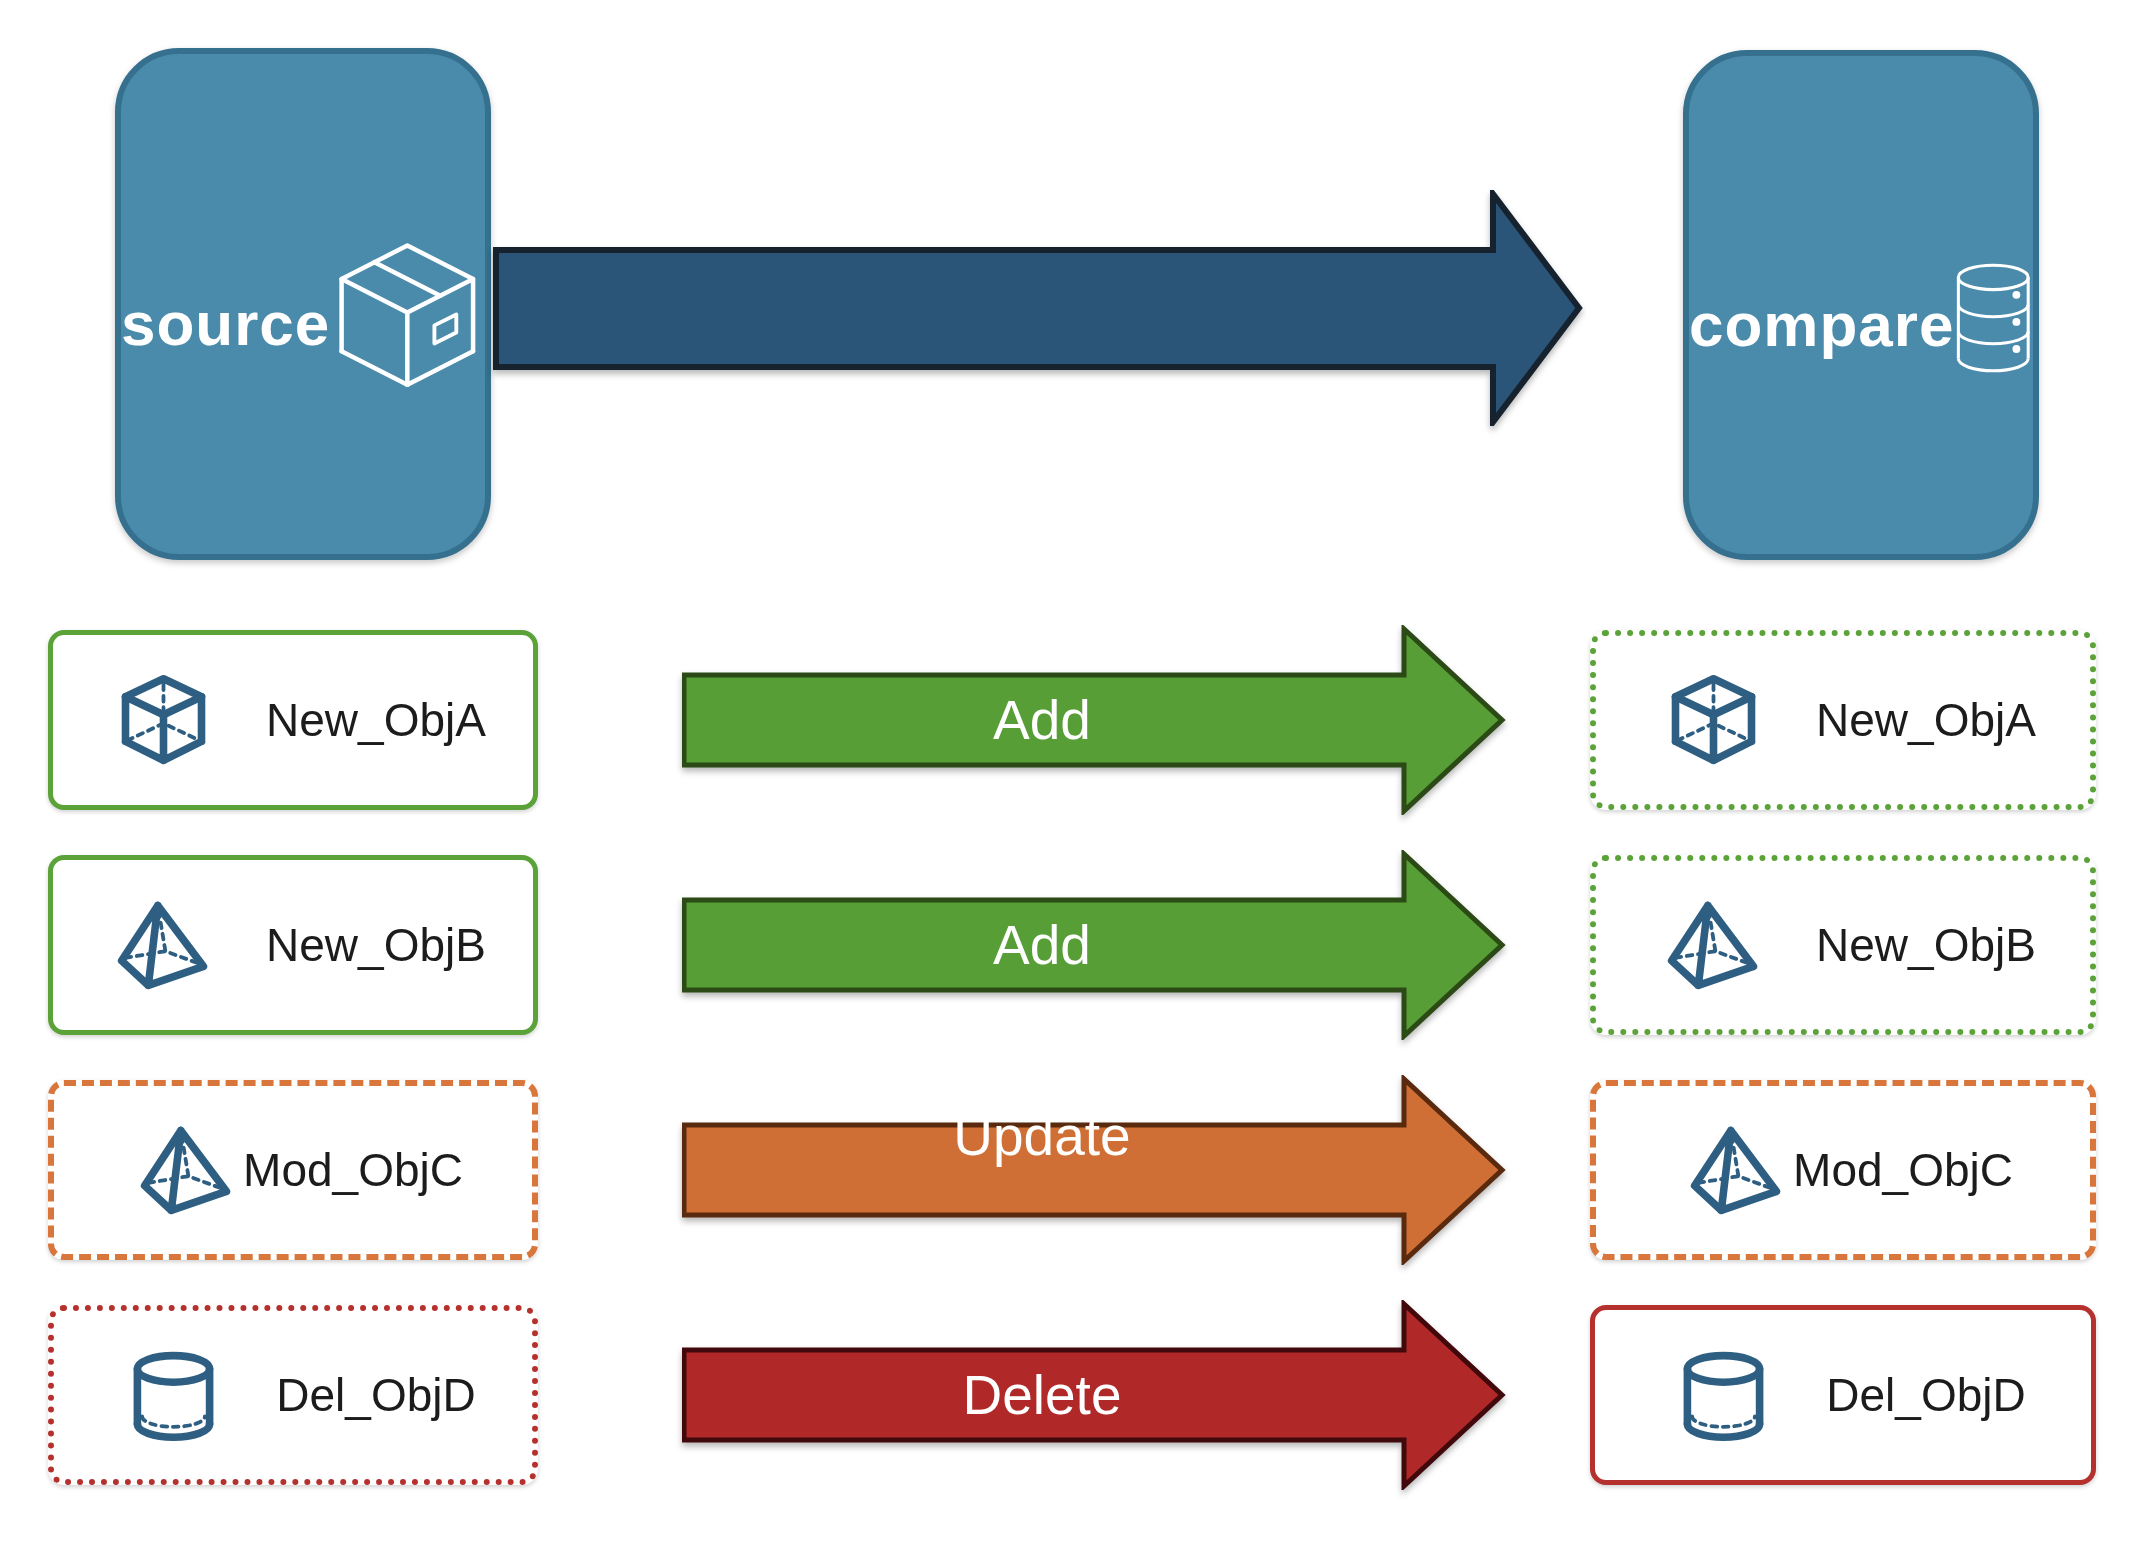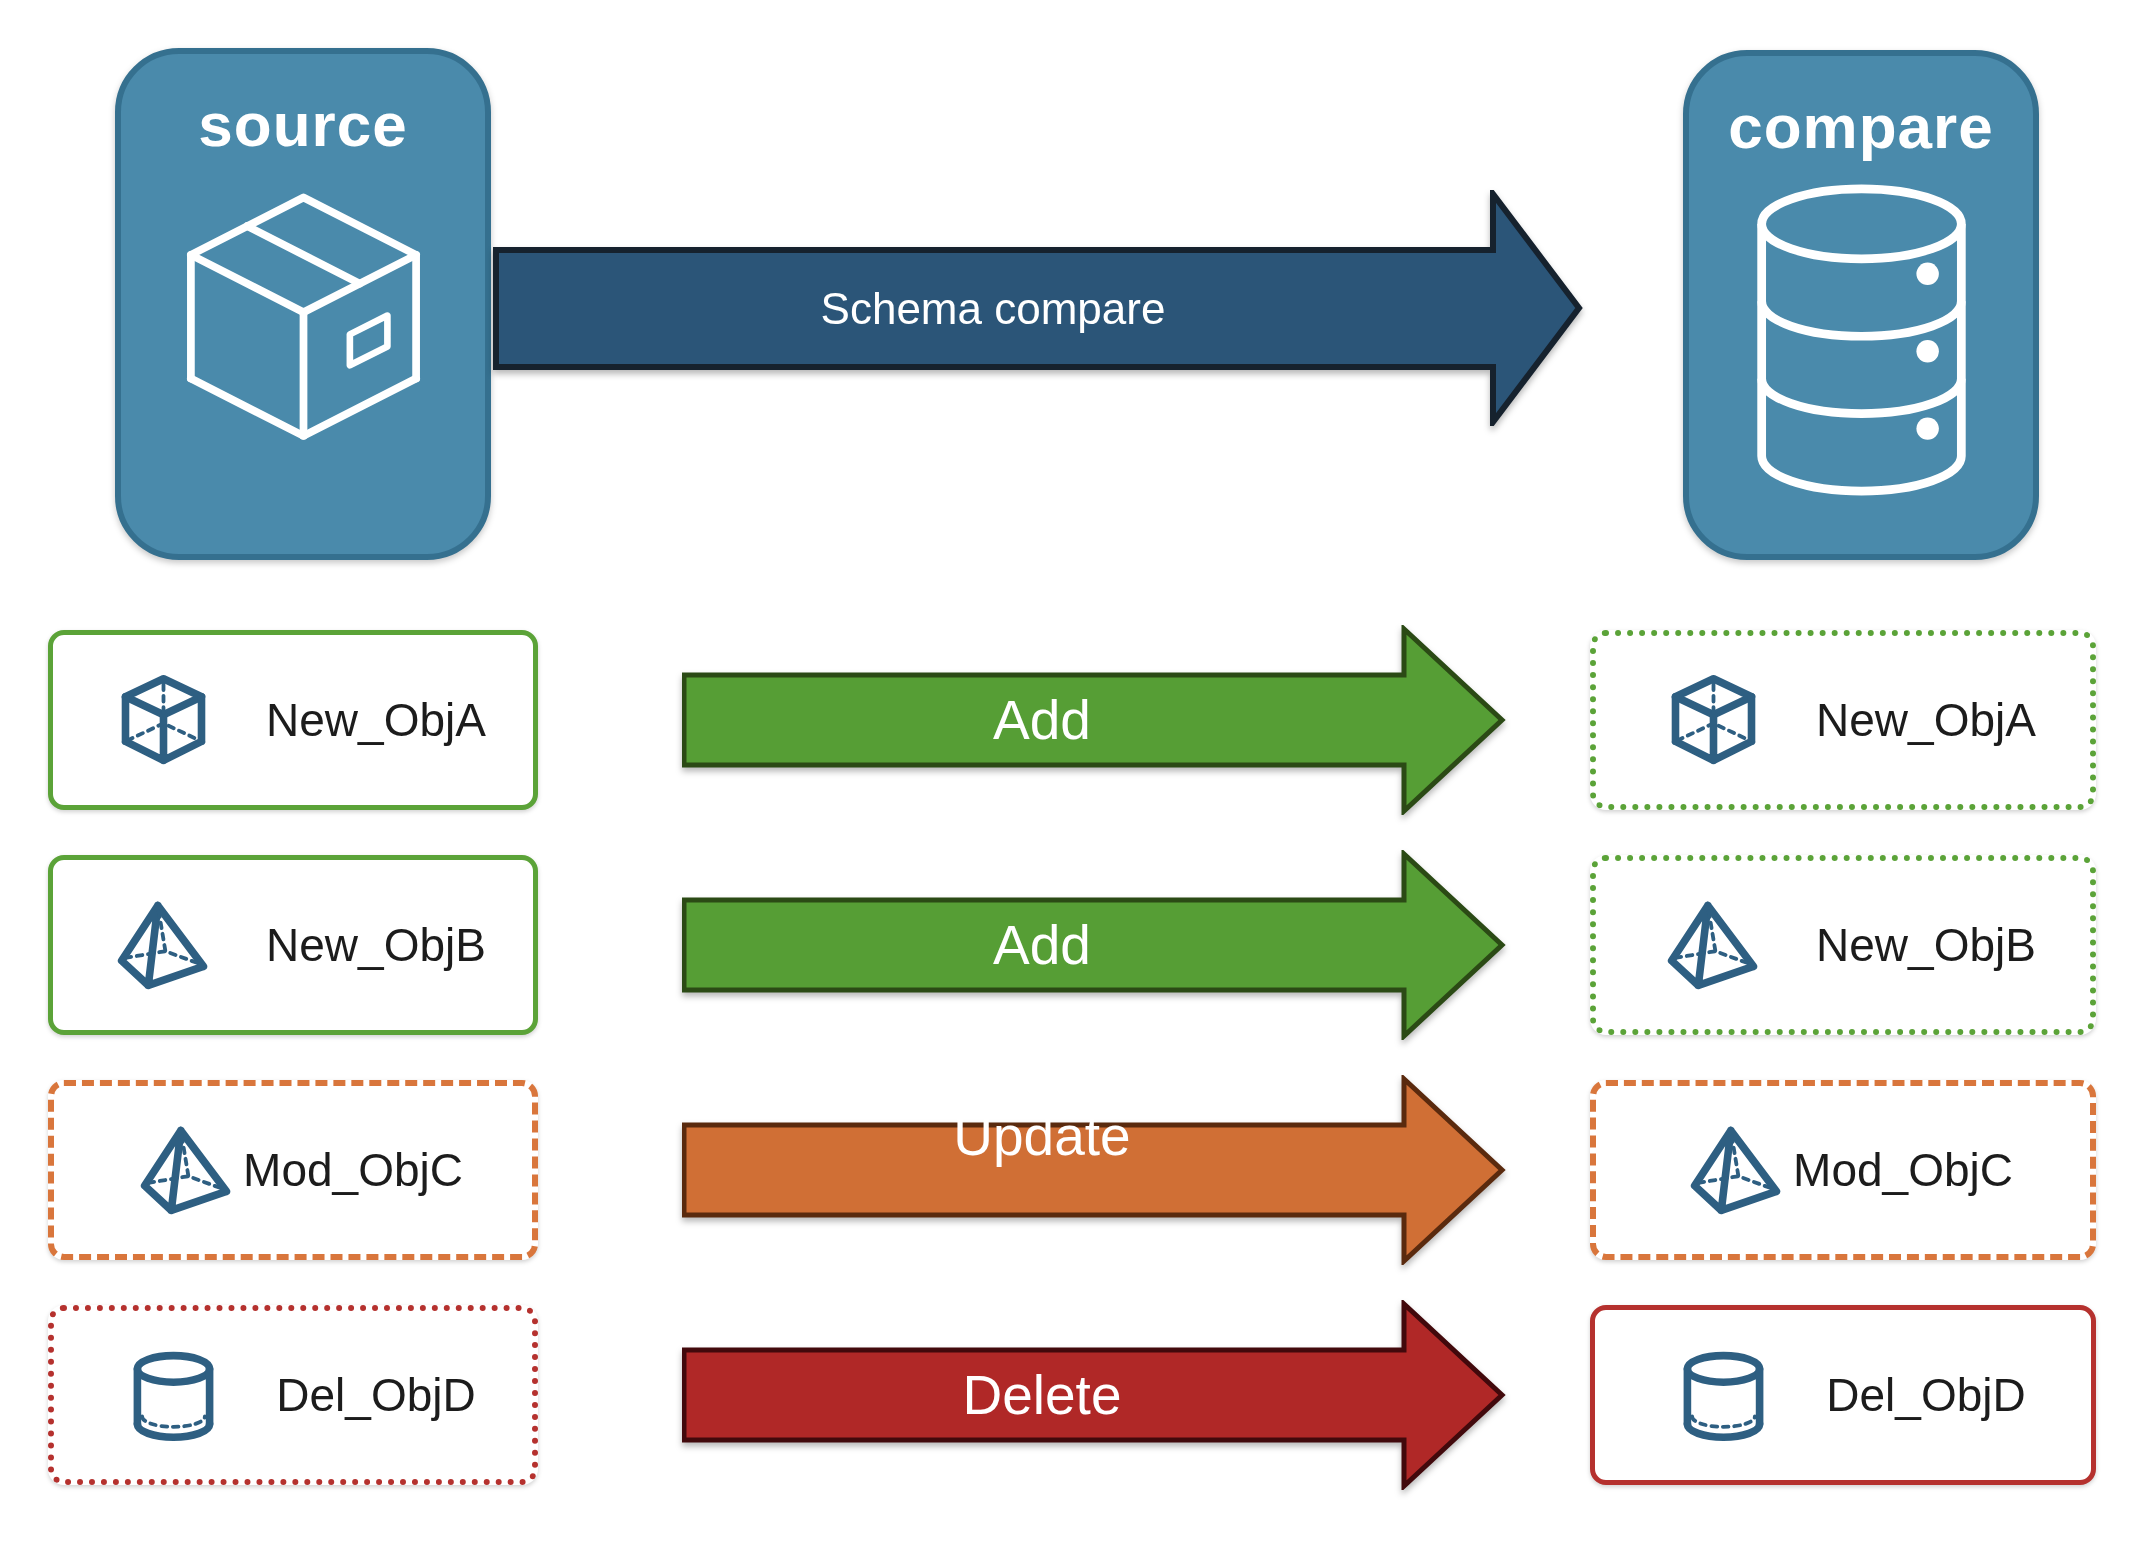"source" .node { flex-direction: column -> row }
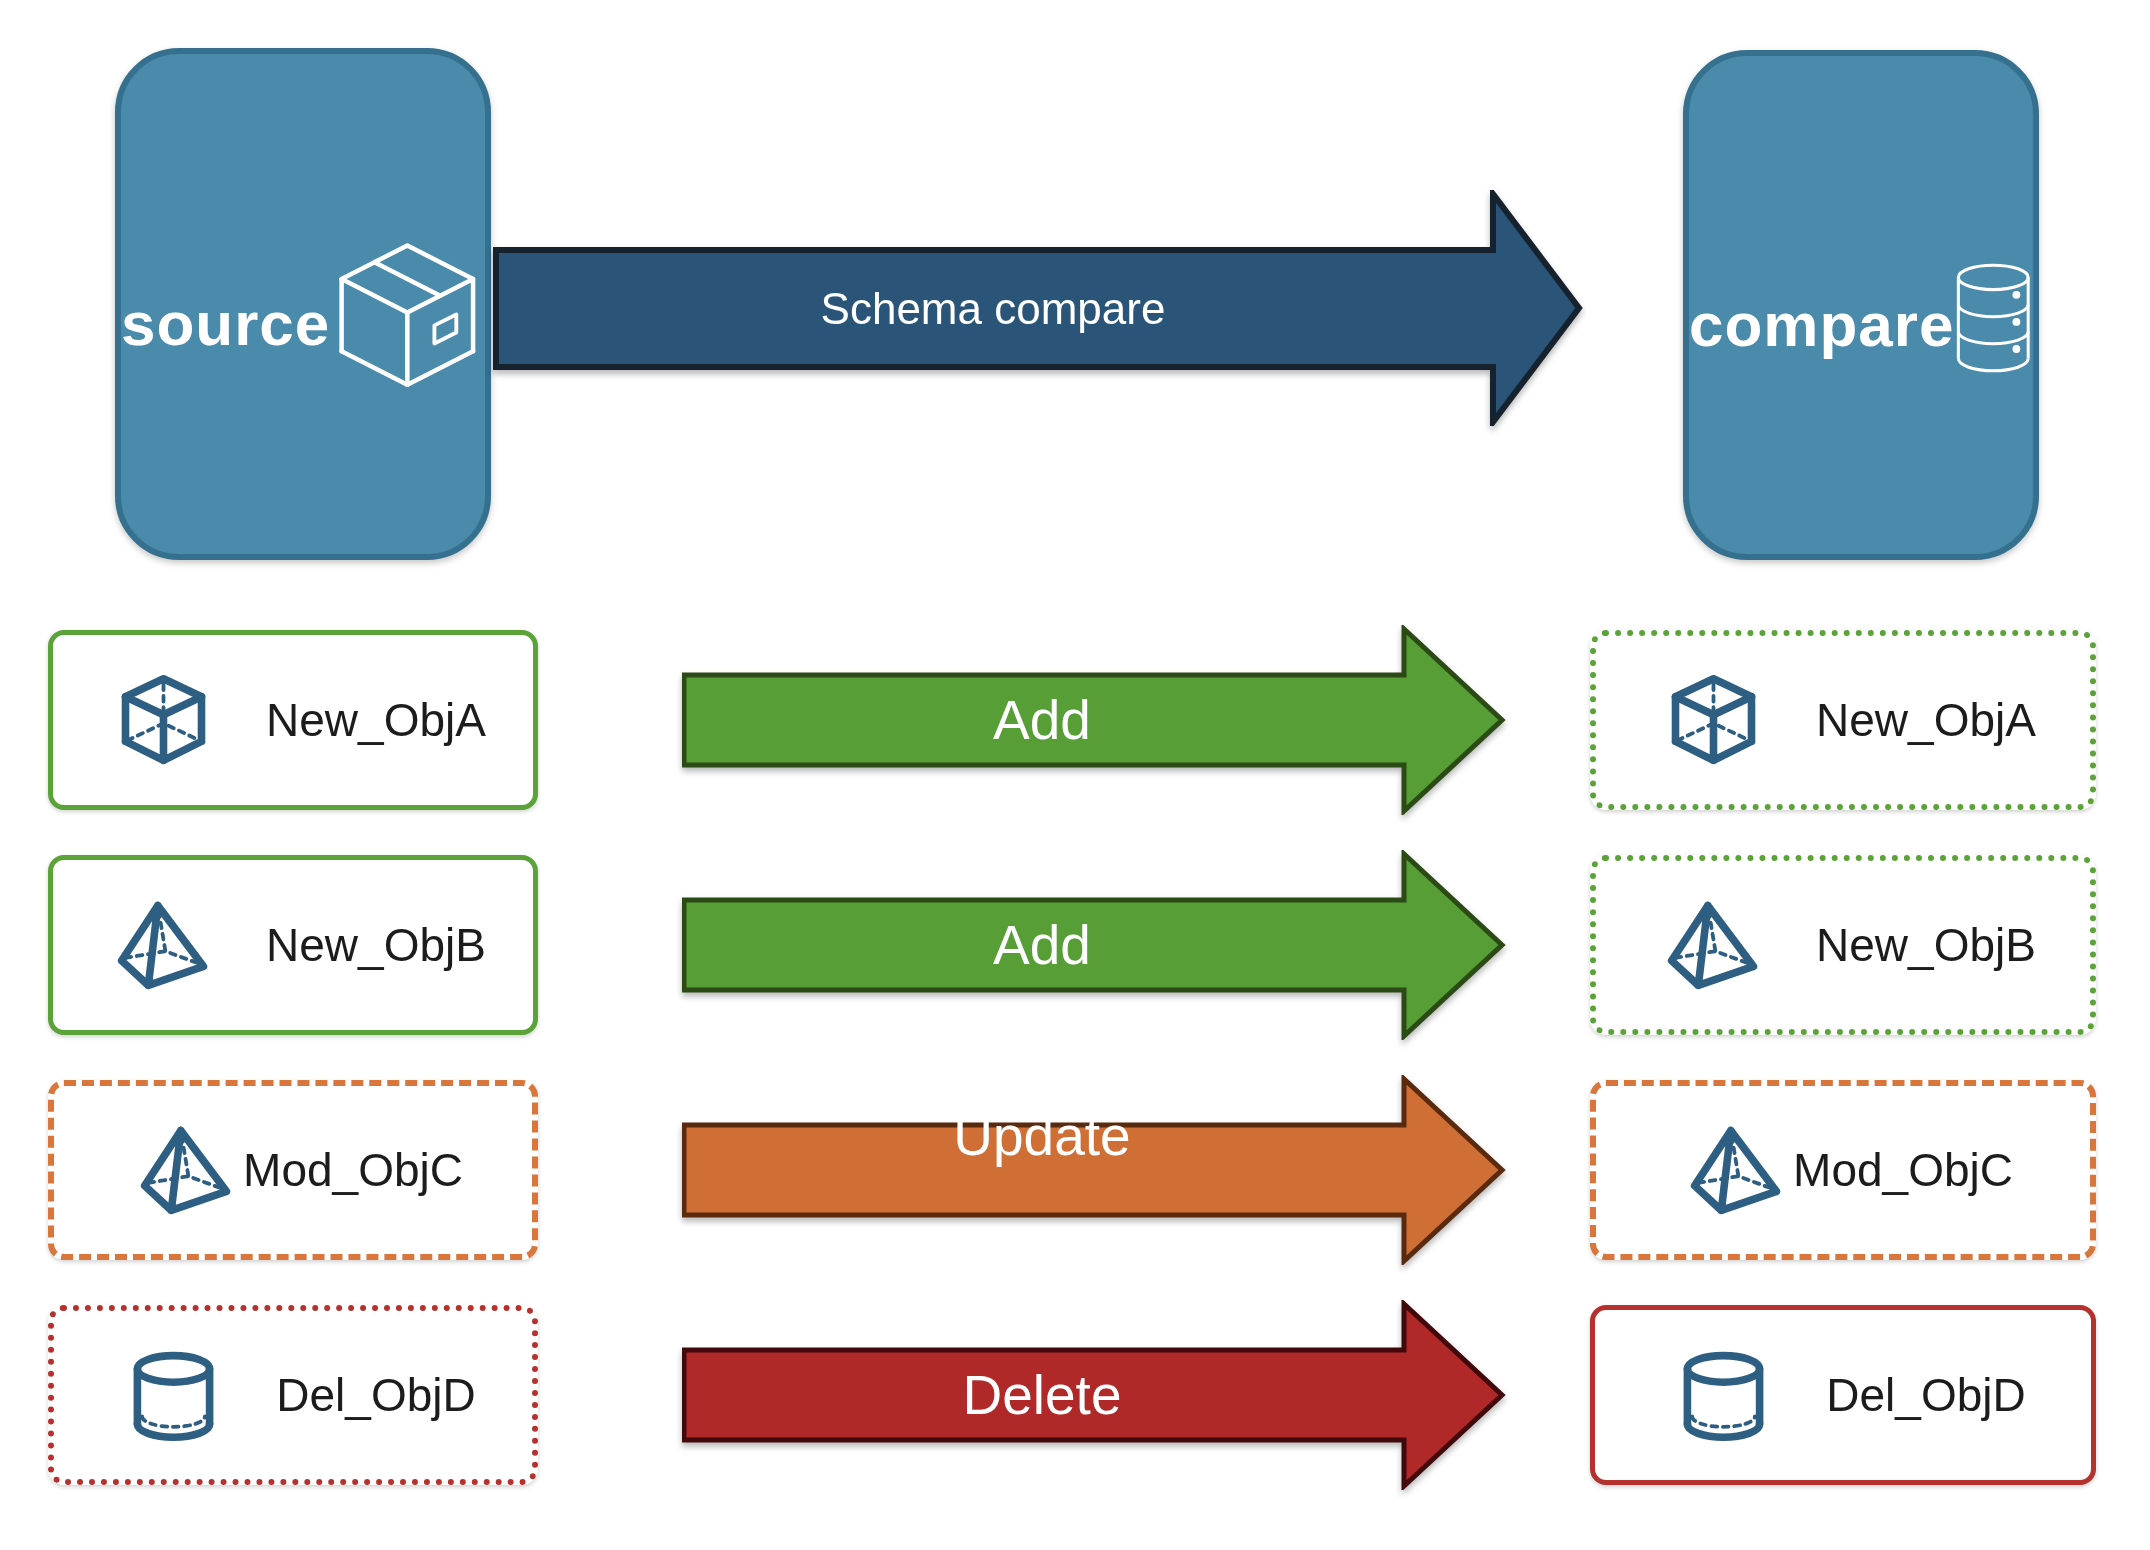"Schema compare" div.arrow-label { html: <div>Schema compare</div> -> none }
